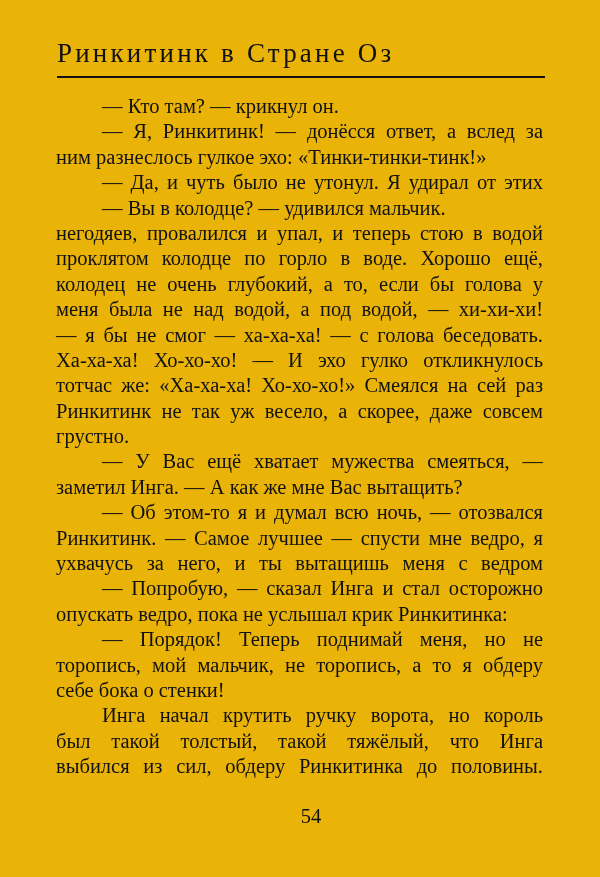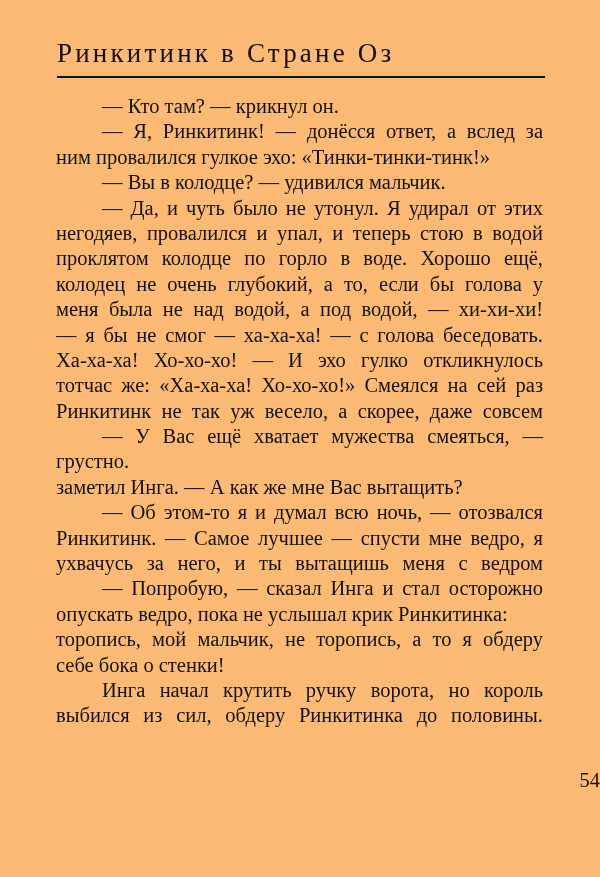"Ринкитинк в Стране Оз" .page { background: #fdba74 -> #eab308 }
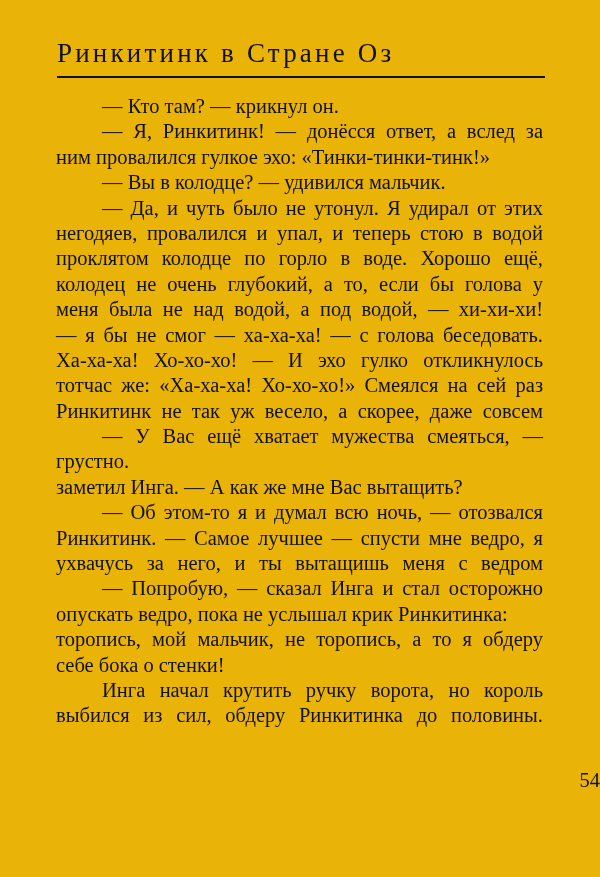"ним провалился гулкое эхо:" span.line { text: провалился -> разнеслось }
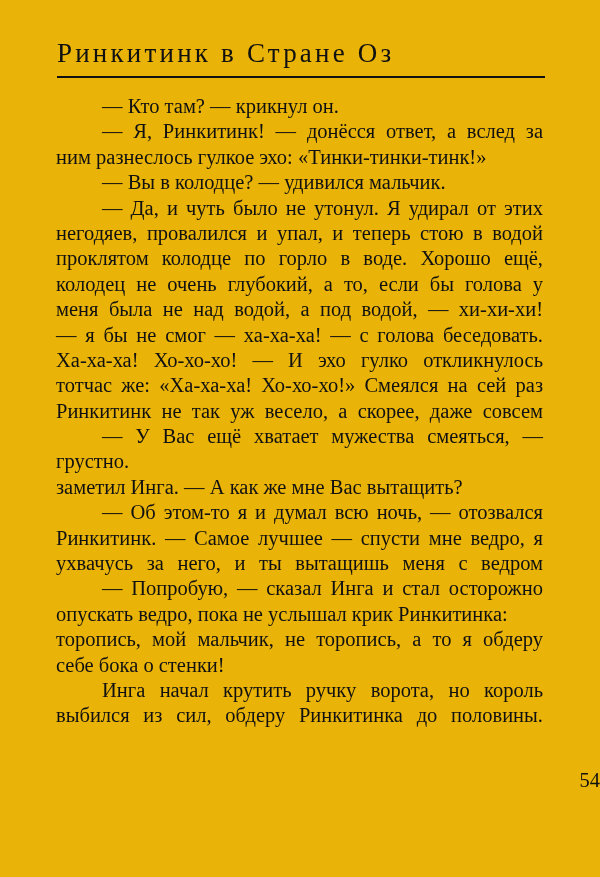"— Вы в колодце? —" span.line { order: before "— Да, и чуть было" -> after "— Да, и чуть было" }
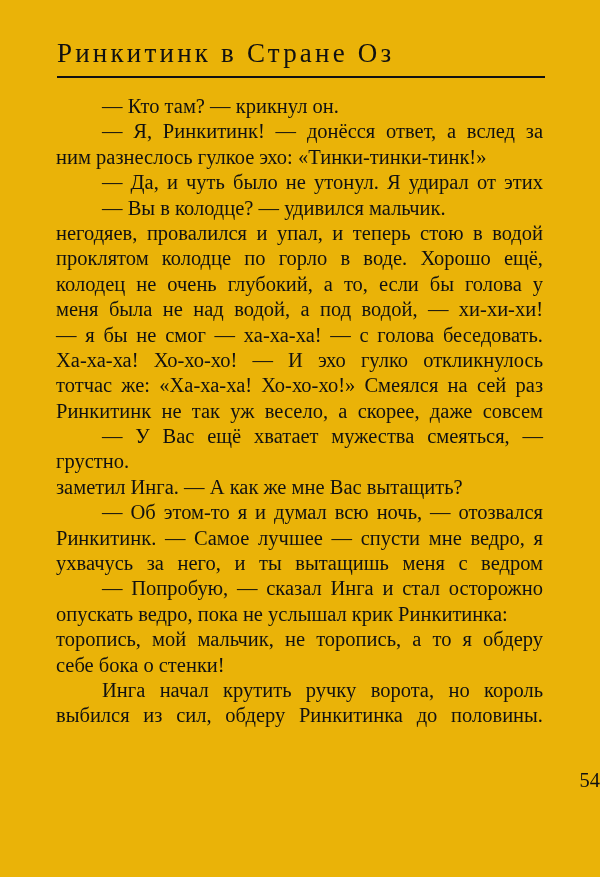"— У Вас ещё хватает" span.line { order: before "грустно." -> after "грустно." }
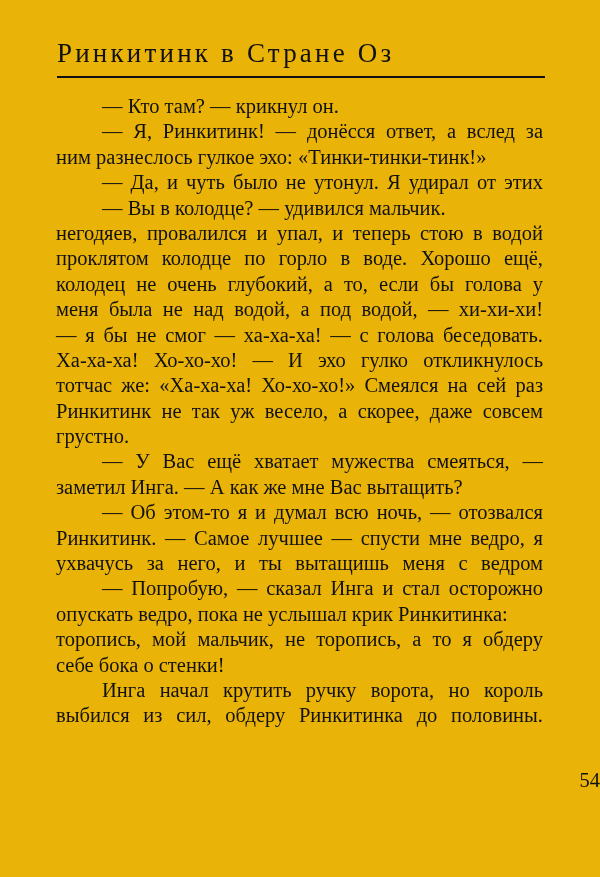"— Порядок! Теперь поднимай меня," span.line { html: none -> <span>— Порядок! Теперь поднимай меня, но не</span> }
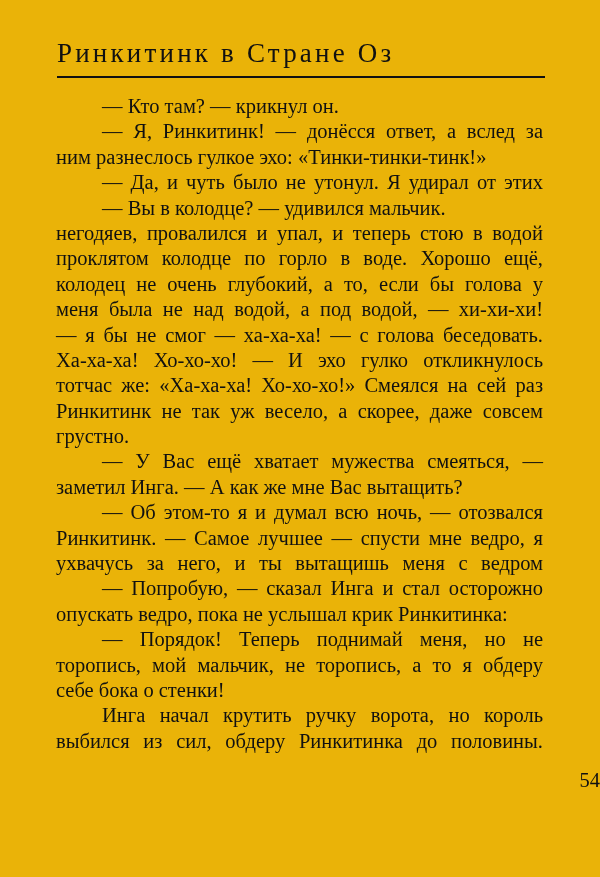"был такой толстый, такой тяжёлый," span.line { html: none -> <span>был такой толстый, такой тяжёлый, что Инга</span> }
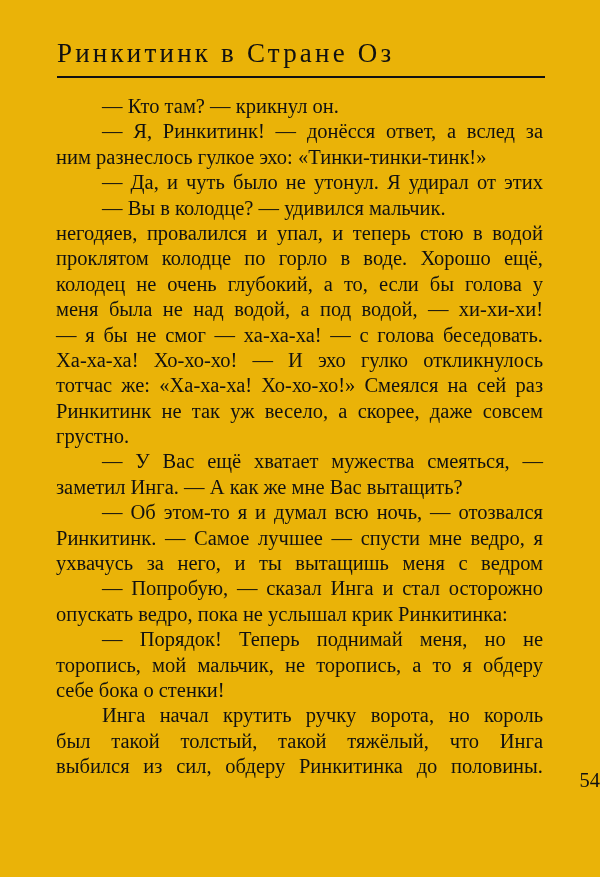"54" .page-number { text-align: right -> center; top: 768px -> 804px }
